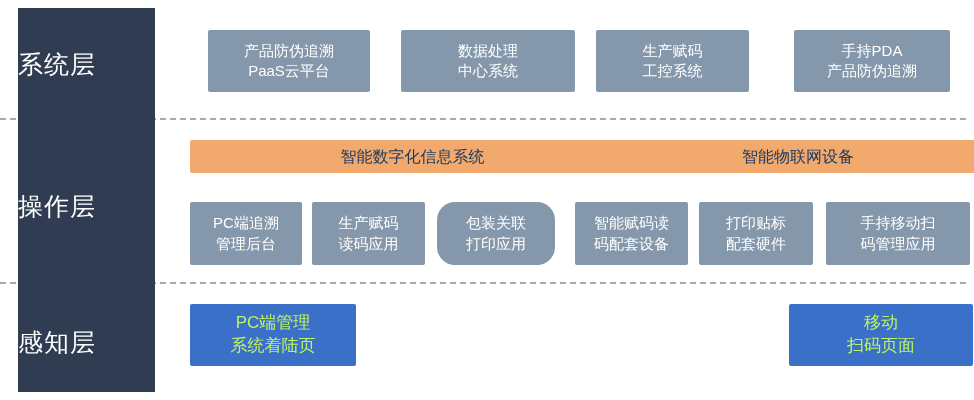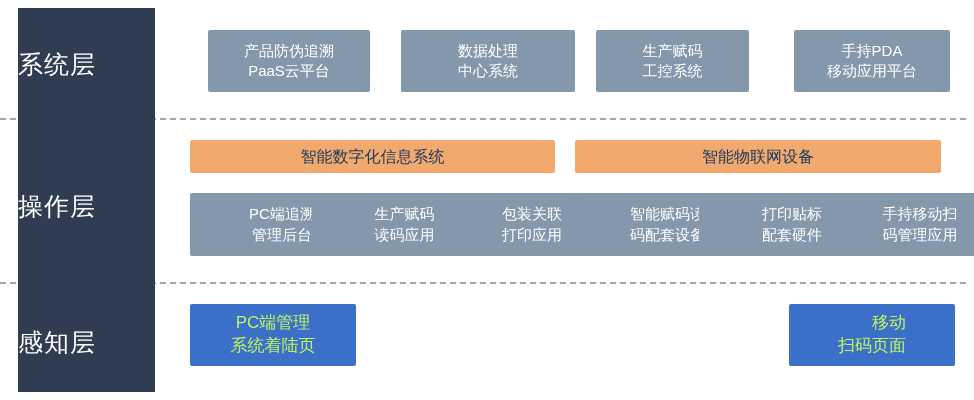"手持PDA" div.box { text: 移动应用平台 -> 产品防伪追溯 }
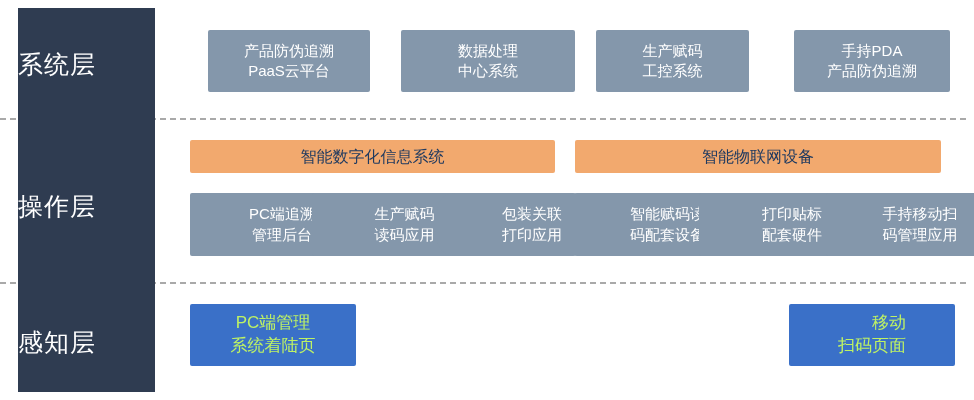"智能数字化信息系统" .h1, .h2 { padding-left: none -> 40px }
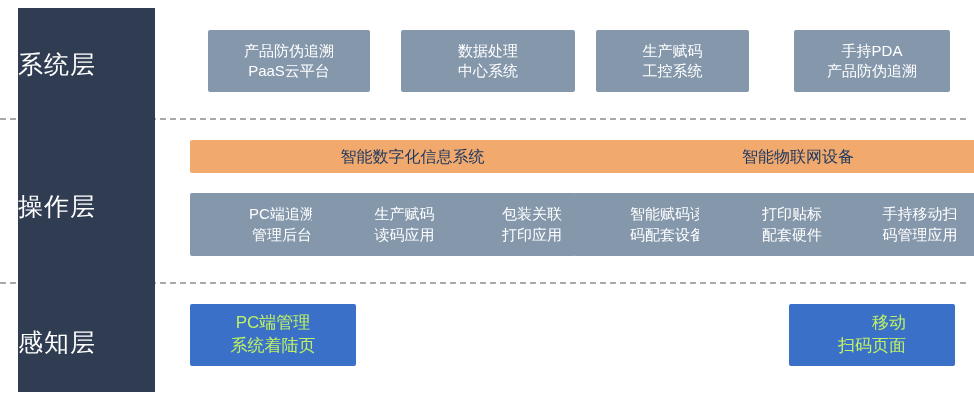"PC端追溯" .o1, .o2, .o3, .o4, .o5, .o6 { padding-left: 36px -> none; top: 193px -> 202px }
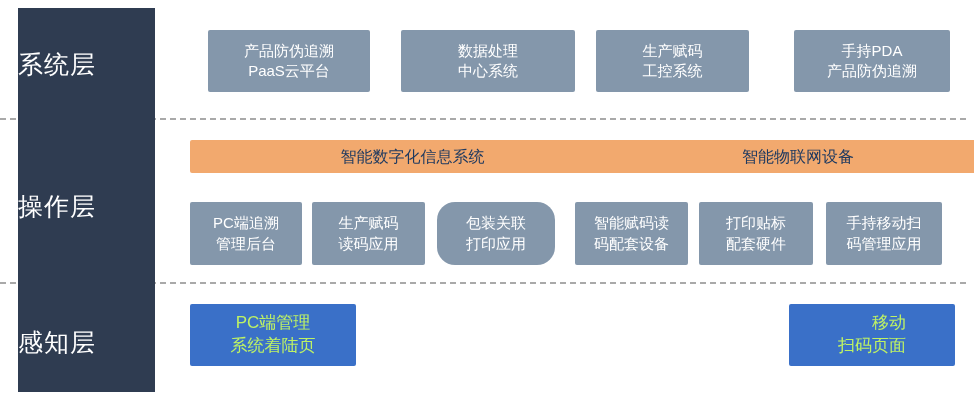"手持移动扫" .o6 { width: 116px -> 144px }
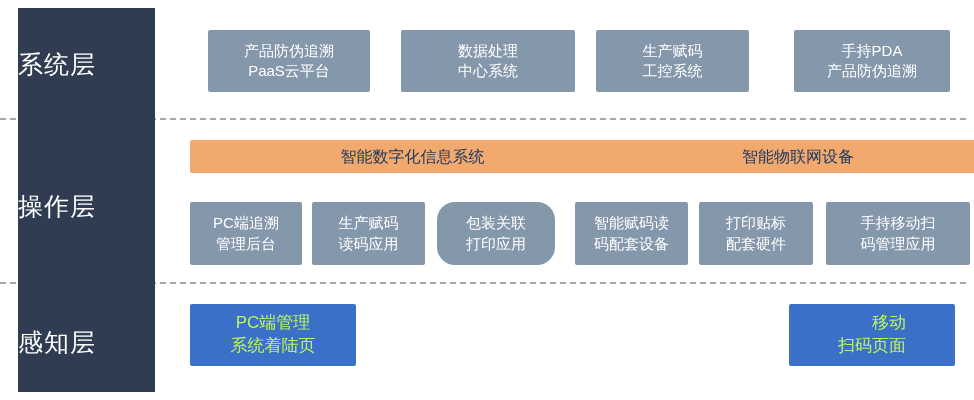"移动" .p3 { text-align: right -> none; width: 166px -> 184px }
